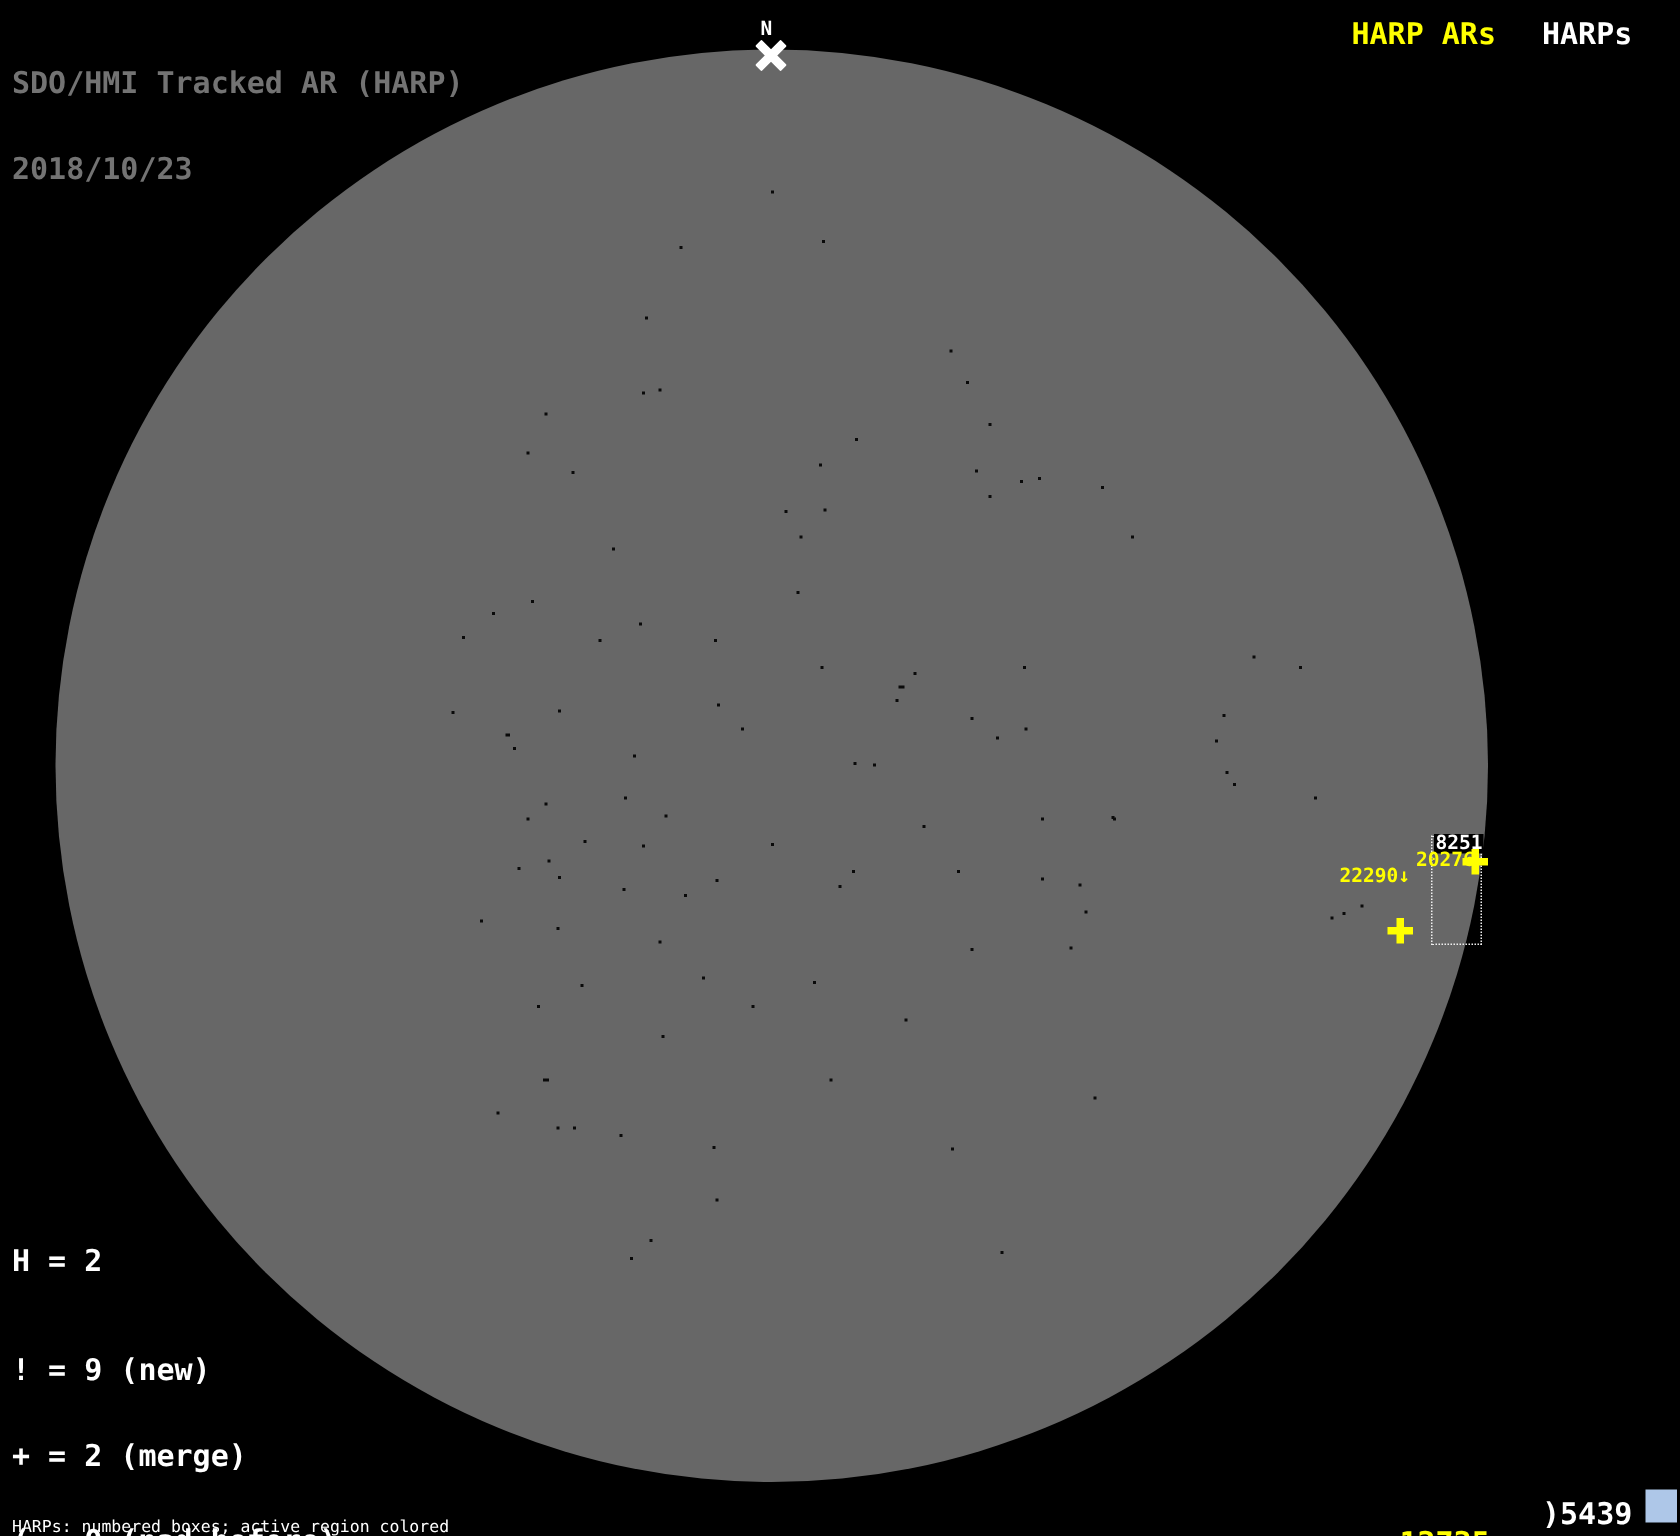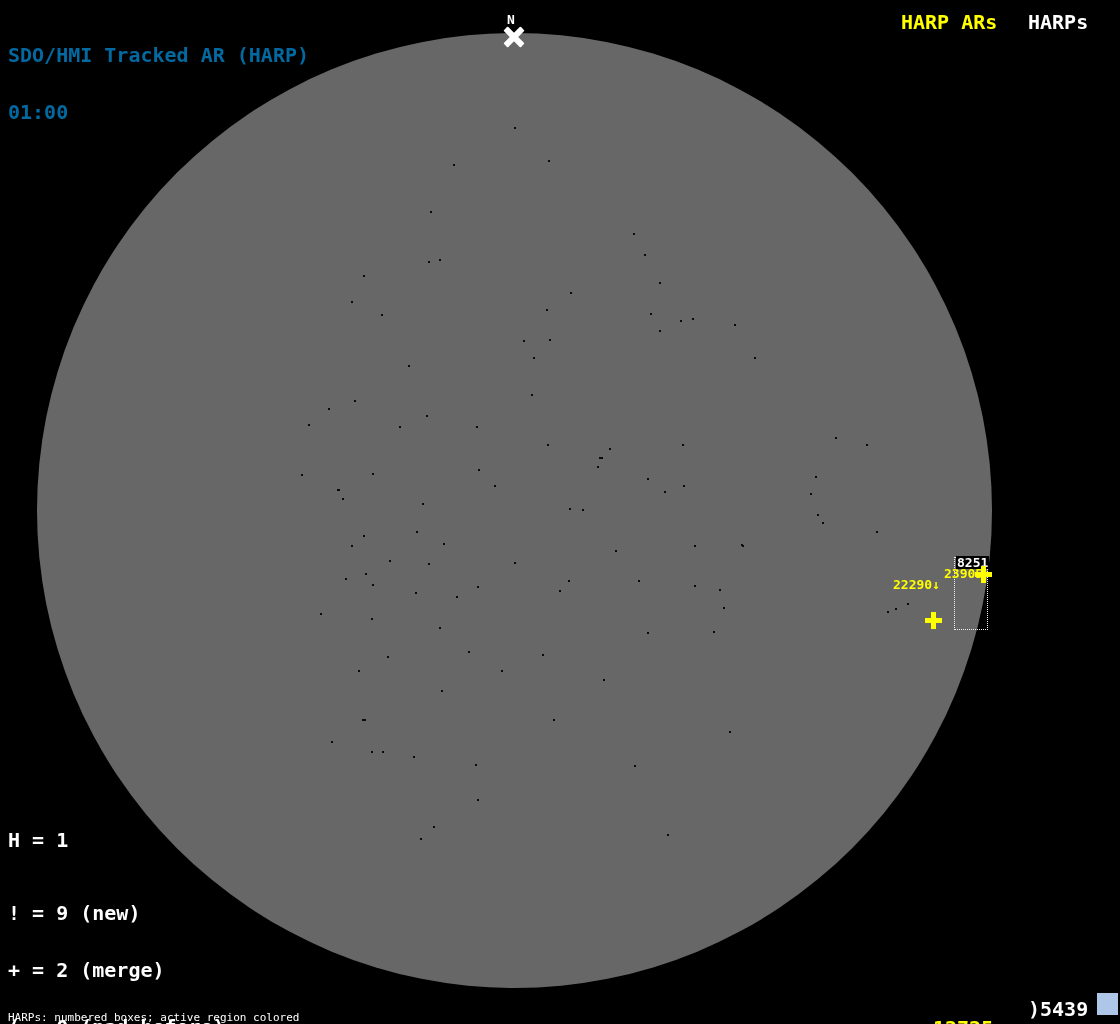"SDO/HMI Tracked AR (HARP)" .title-block { color: #0369a1 -> #737373 }
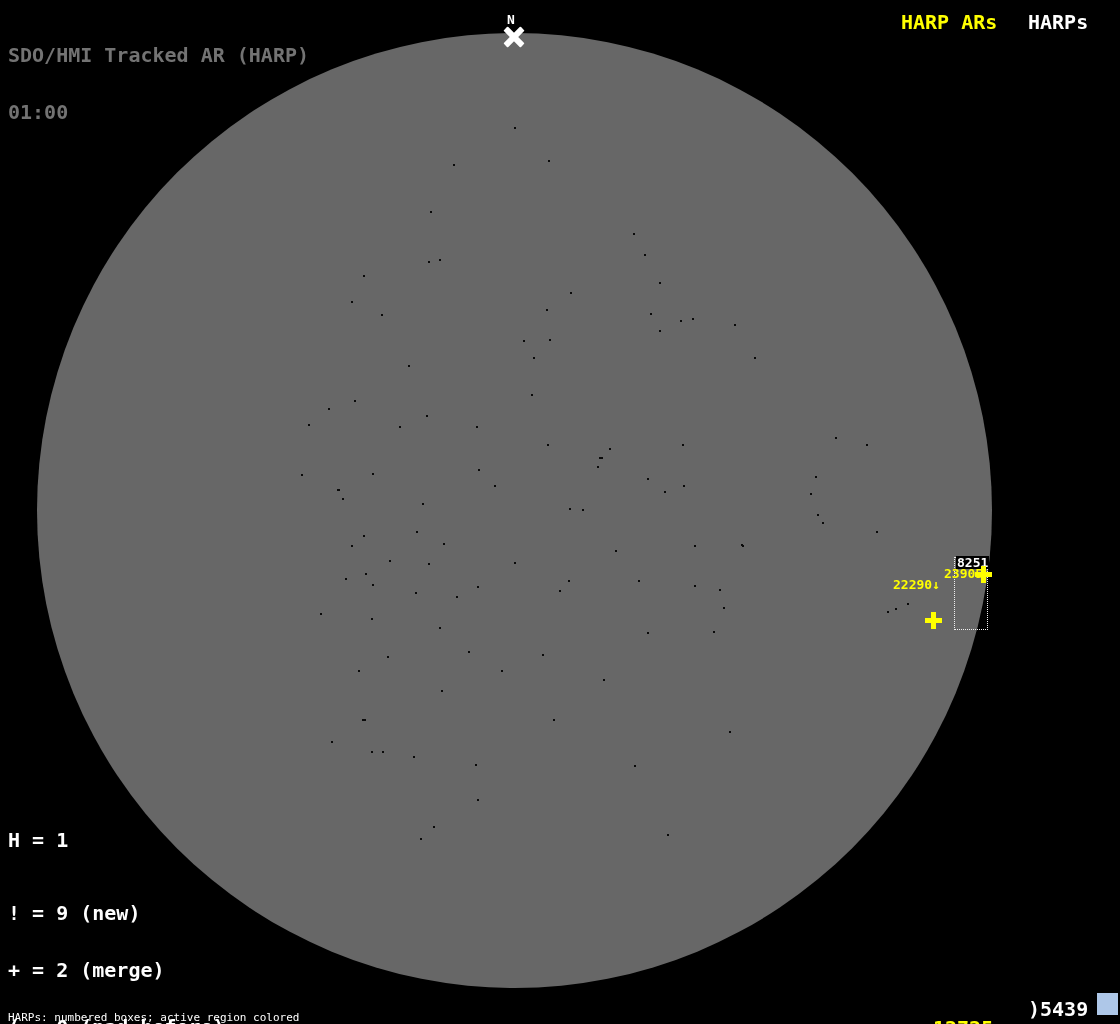"2018/10/23" div { html: none -> <div>2018/10/23</div> }
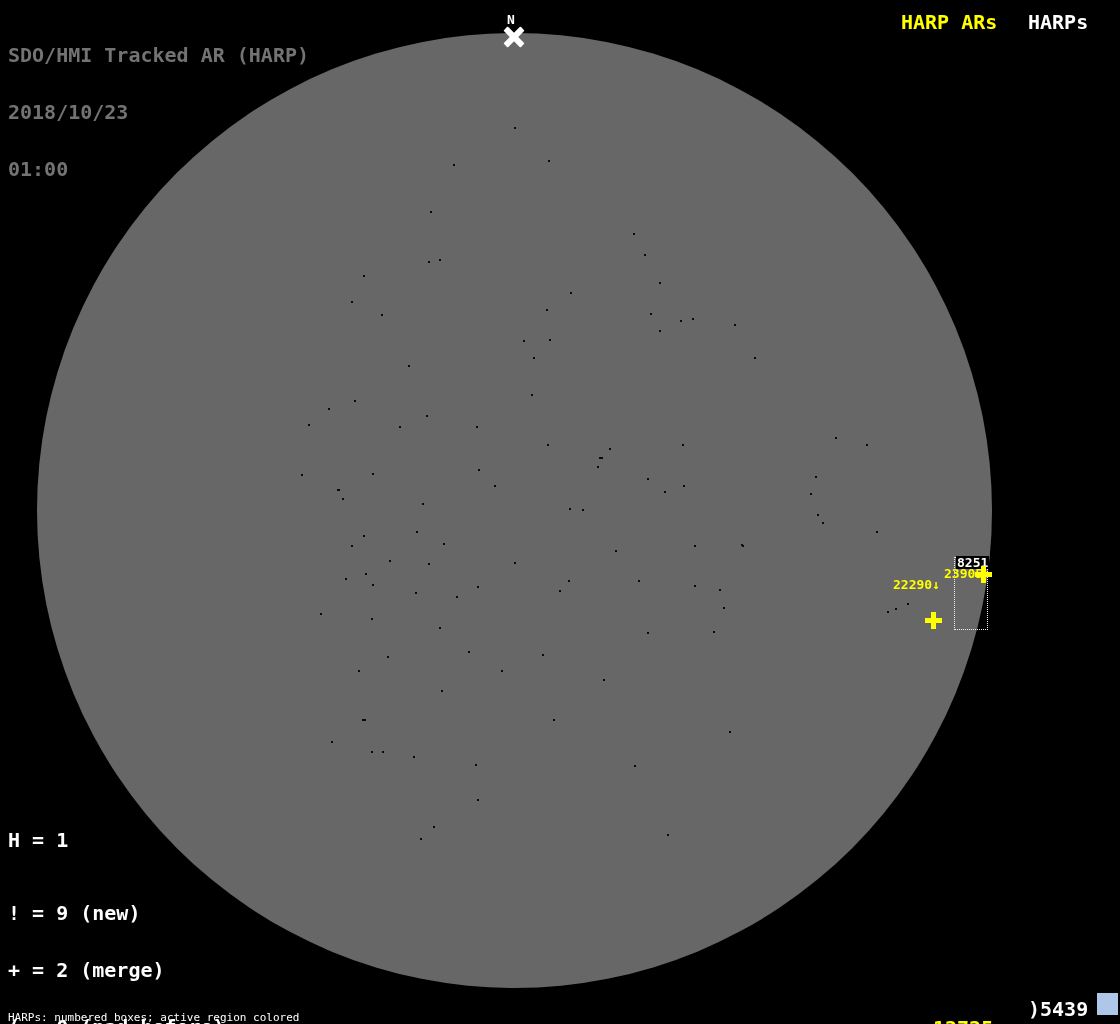"01:00" div { html: <div>01:00</div> -> none }
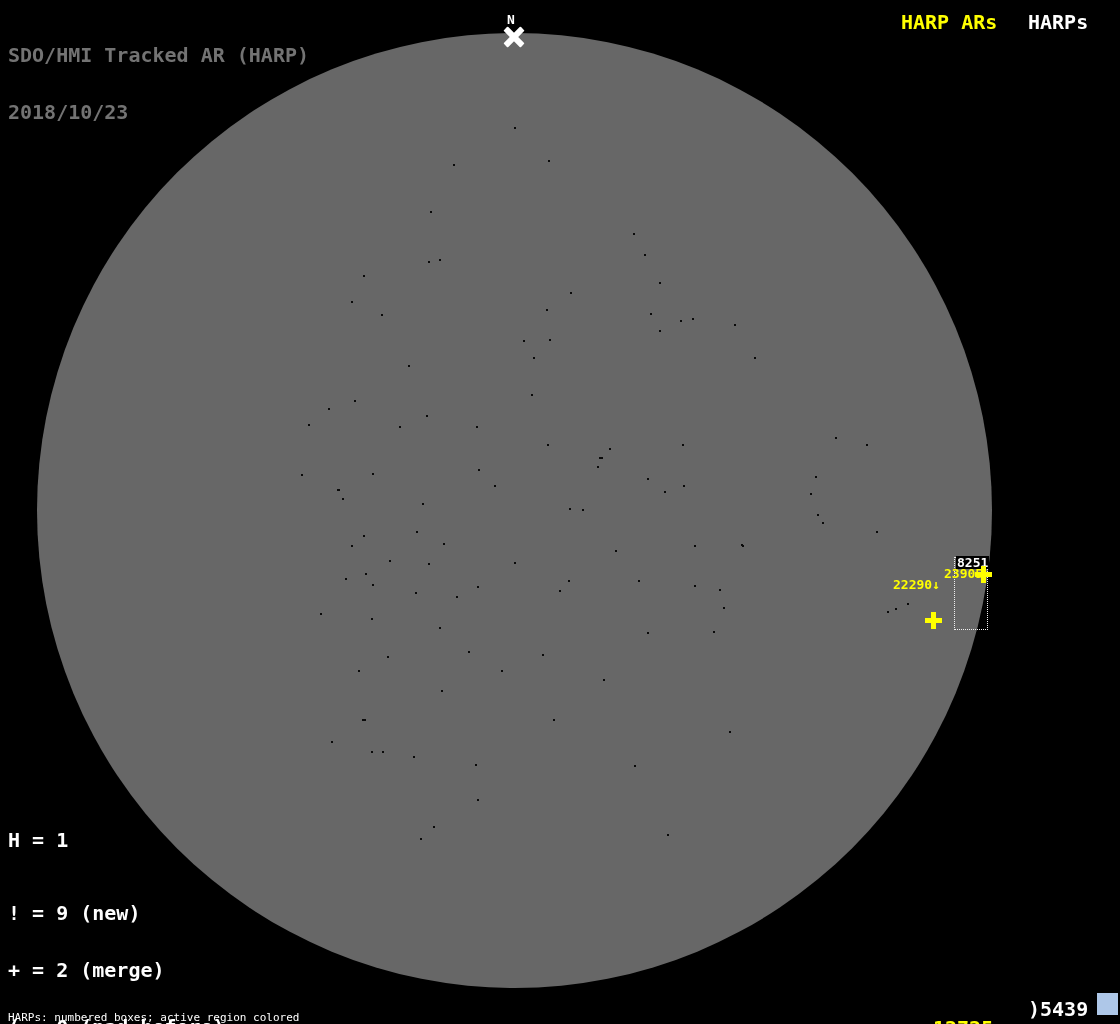"23905" div.noaa-lab { text: 23905 -> 20276 }
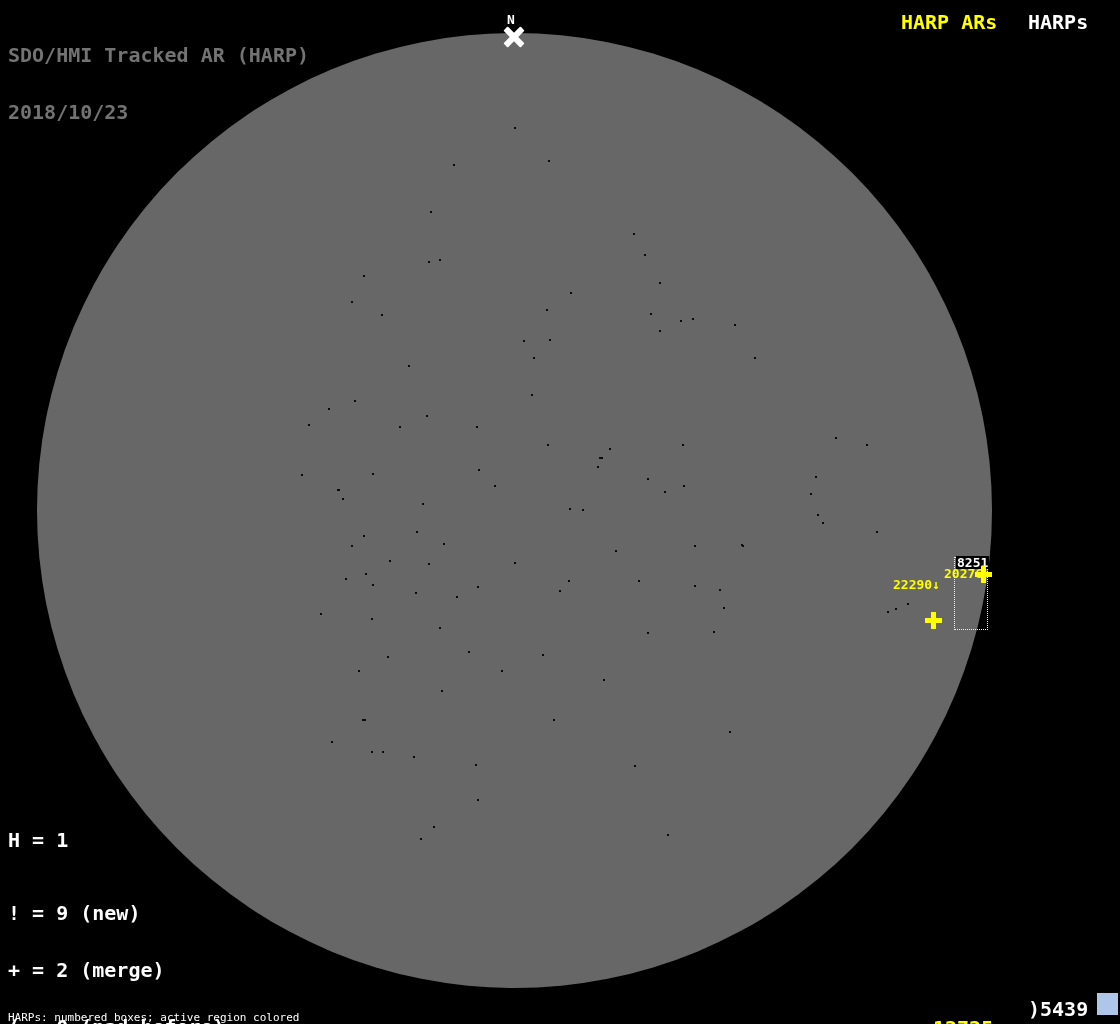"H = 1" div.h-counter { text: 1 -> 2 }
